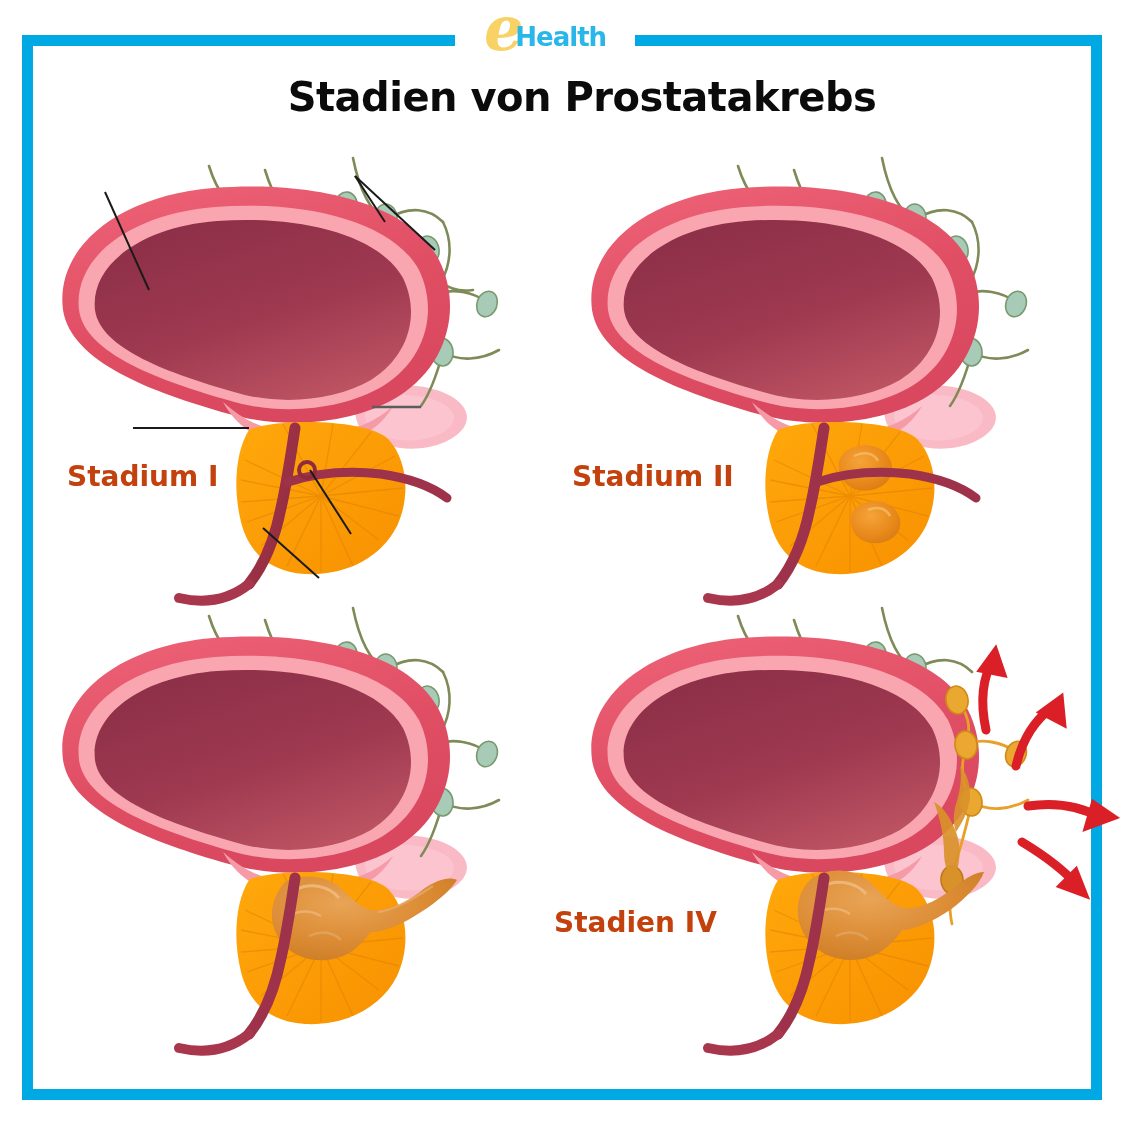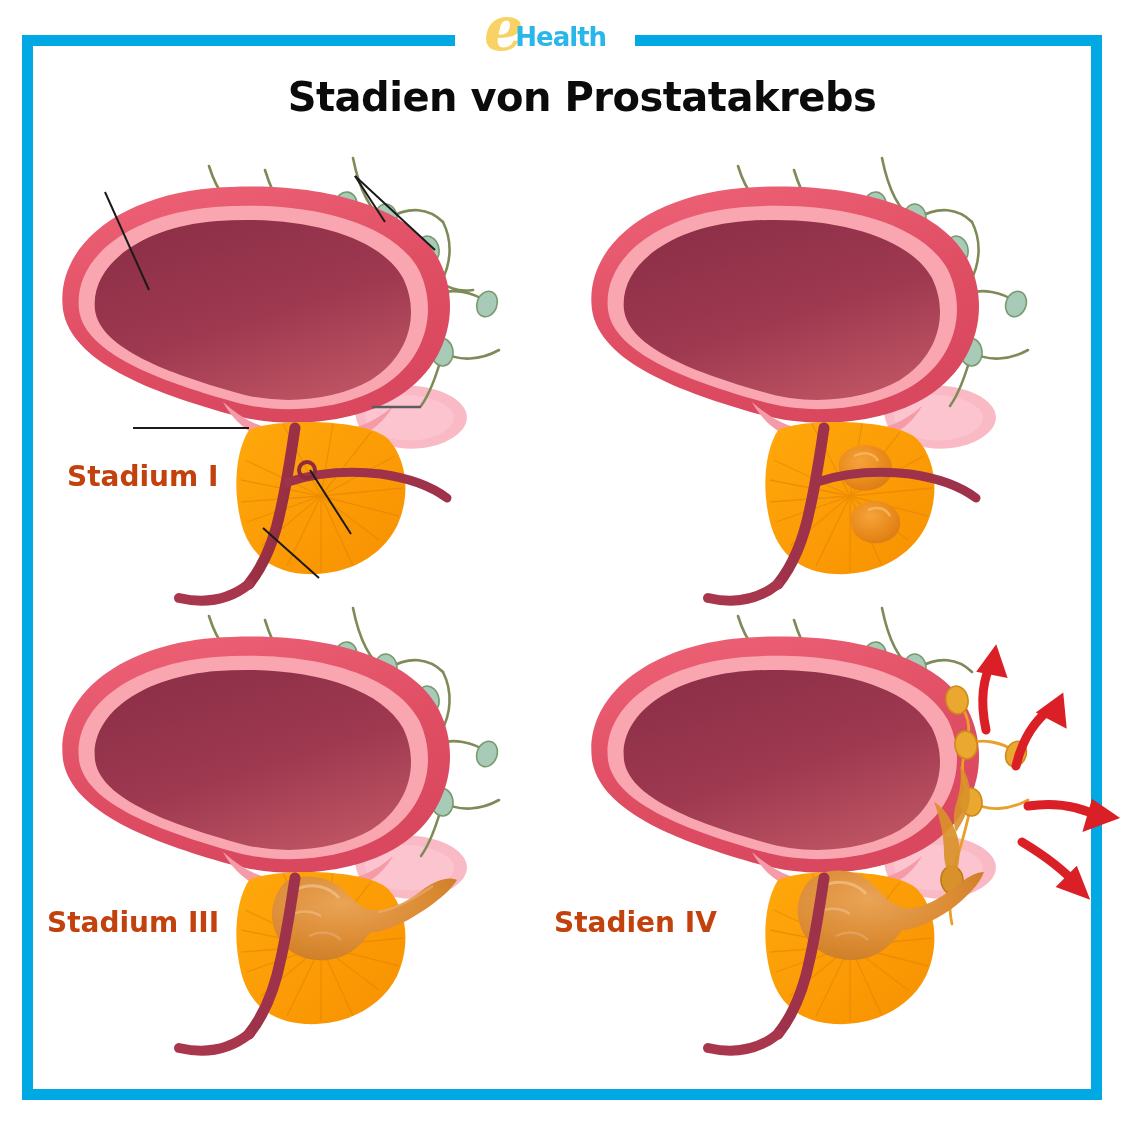"Stadium II" div.stage-label { html: none -> <div>Stadium II</div> }
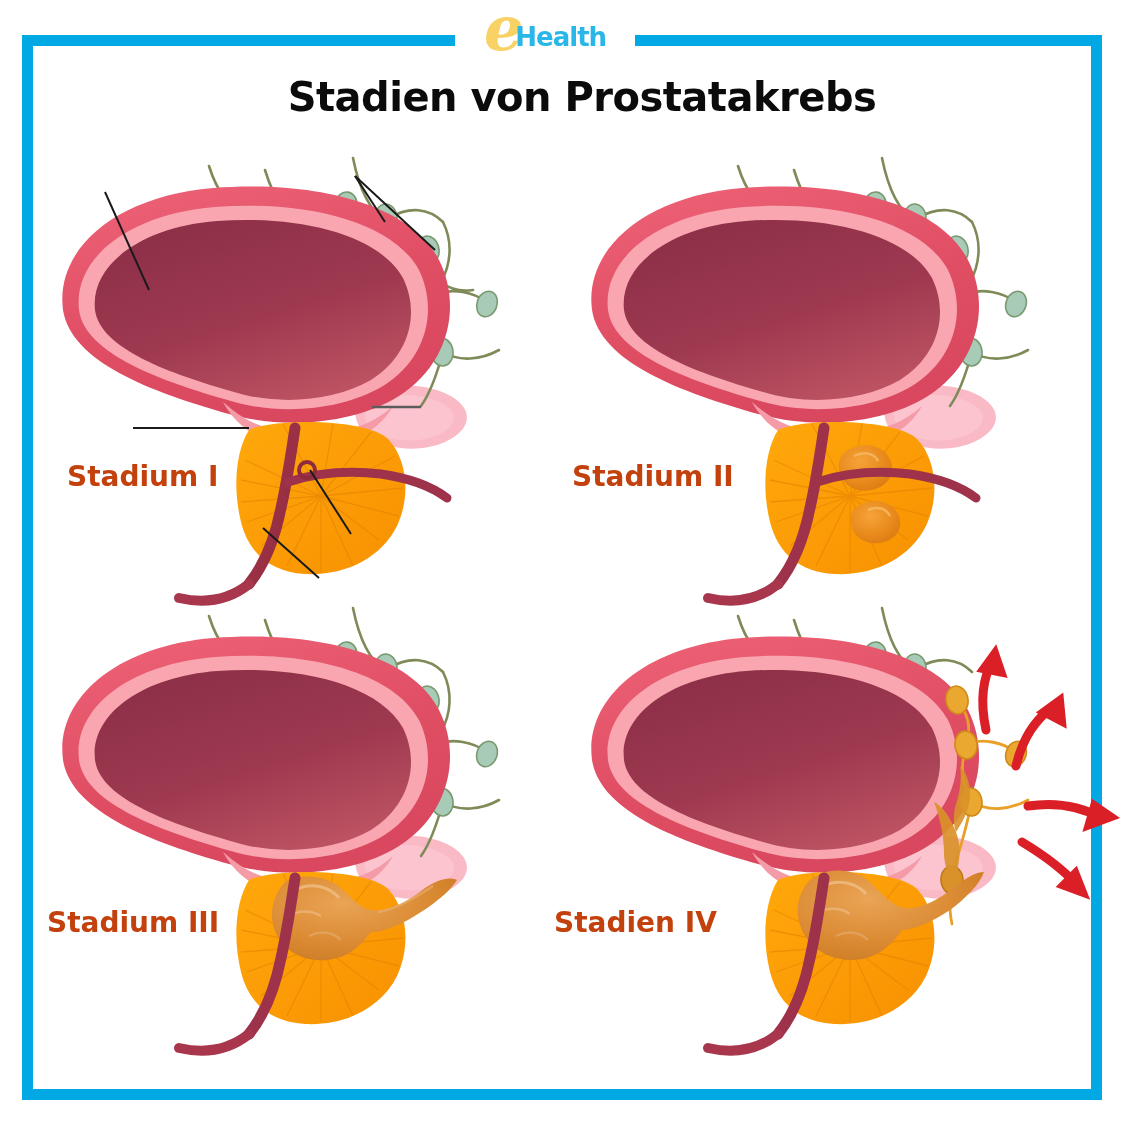"Stadium III" div.stage-label { html: <div>Stadium III</div> -> none }
